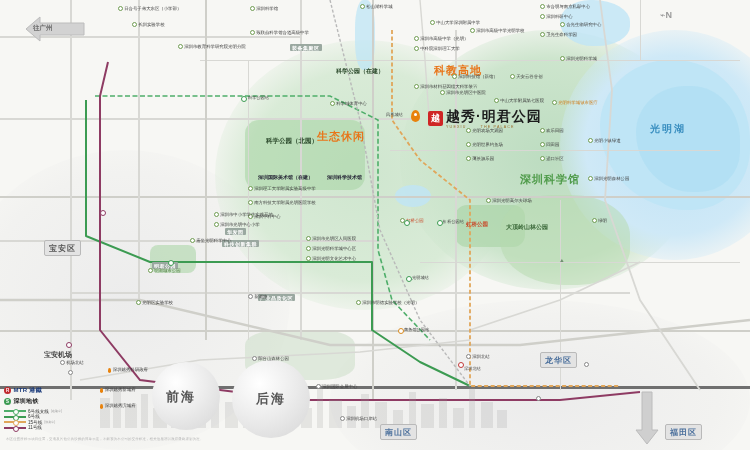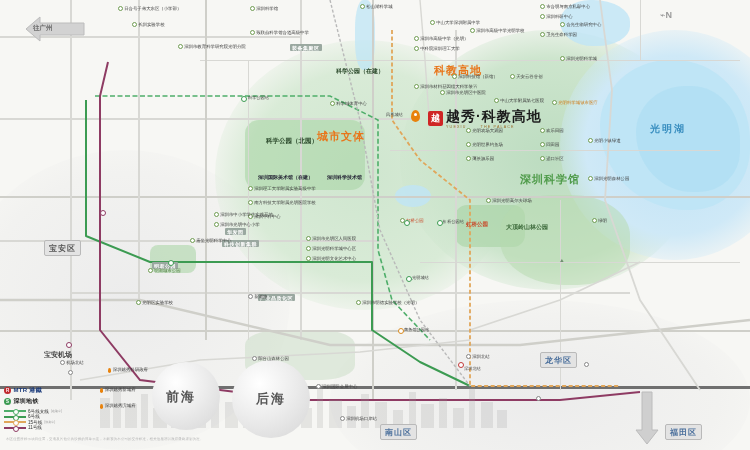"越秀·科教高地" div.brand-cn { text: 科教高地 -> 明君公园 }
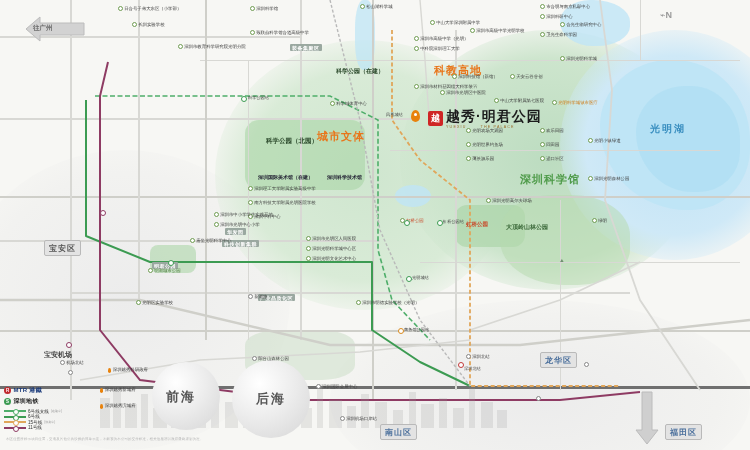"城市文体" div.zonelabel { text: 城市文体 -> 生态休闲 }
